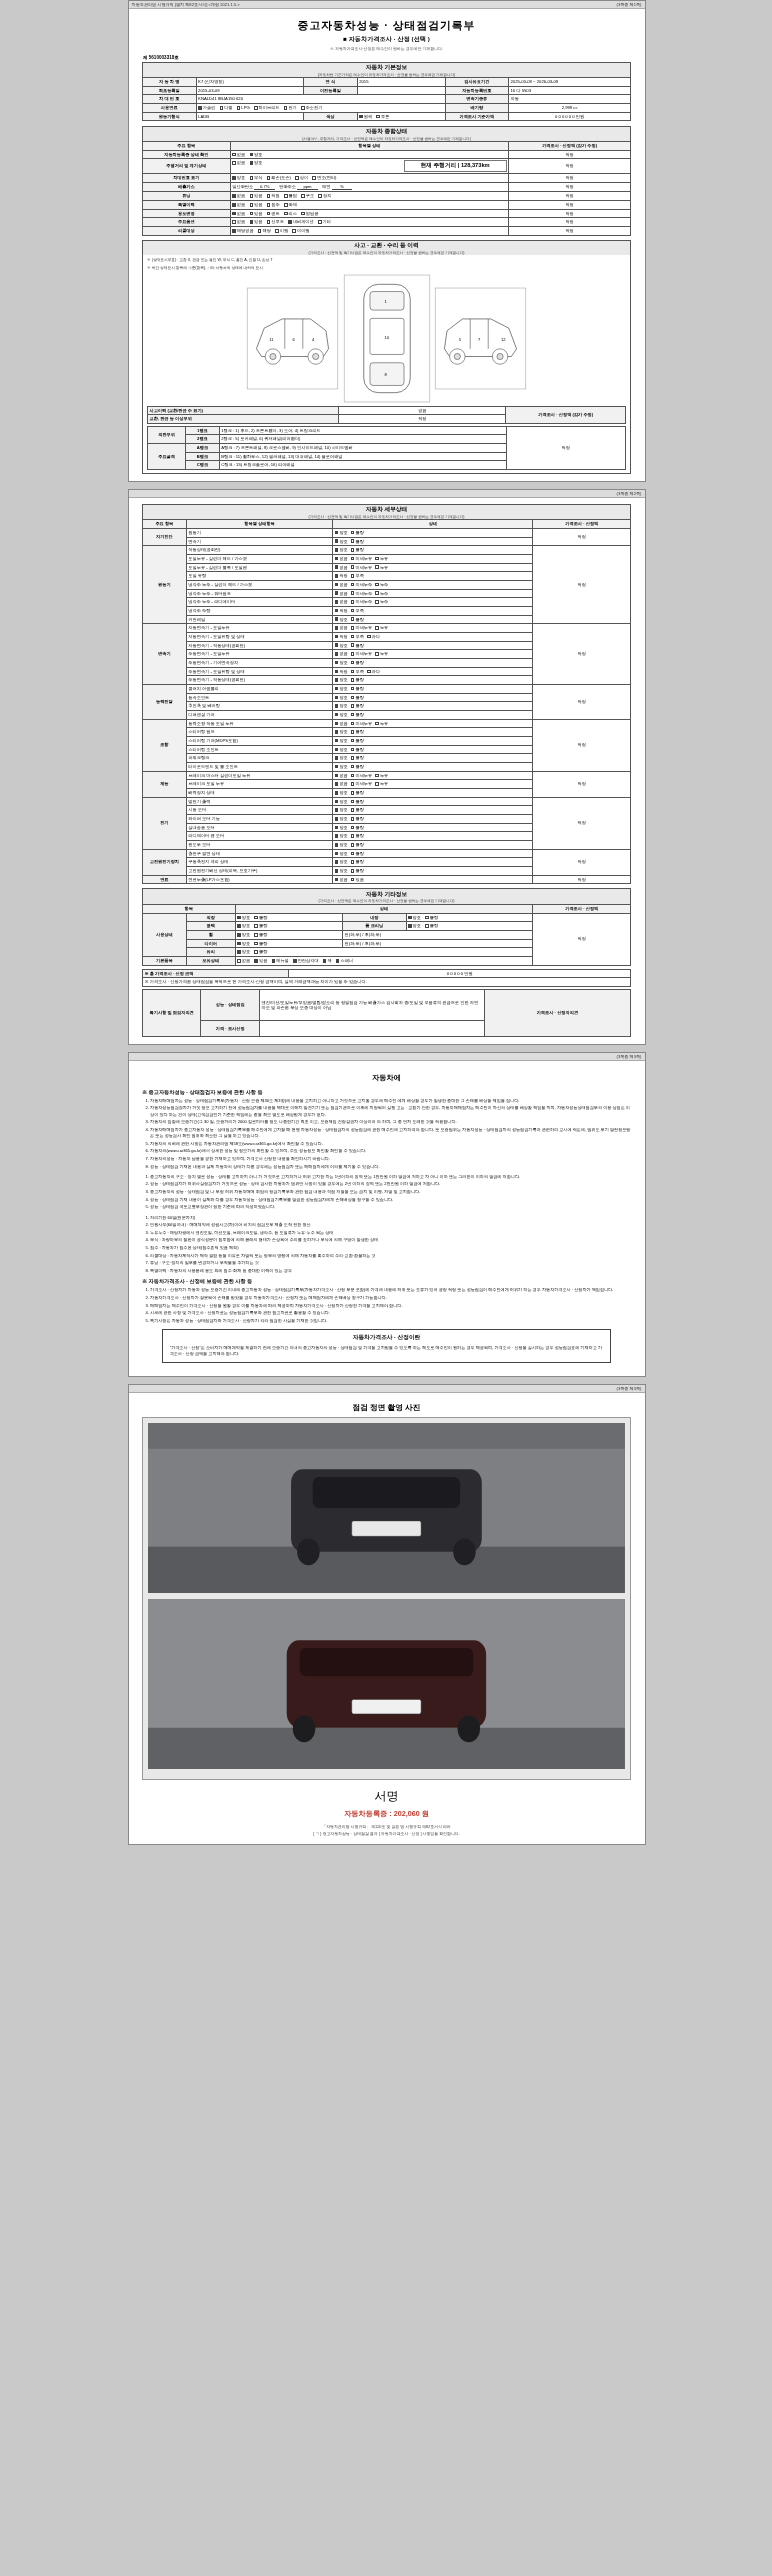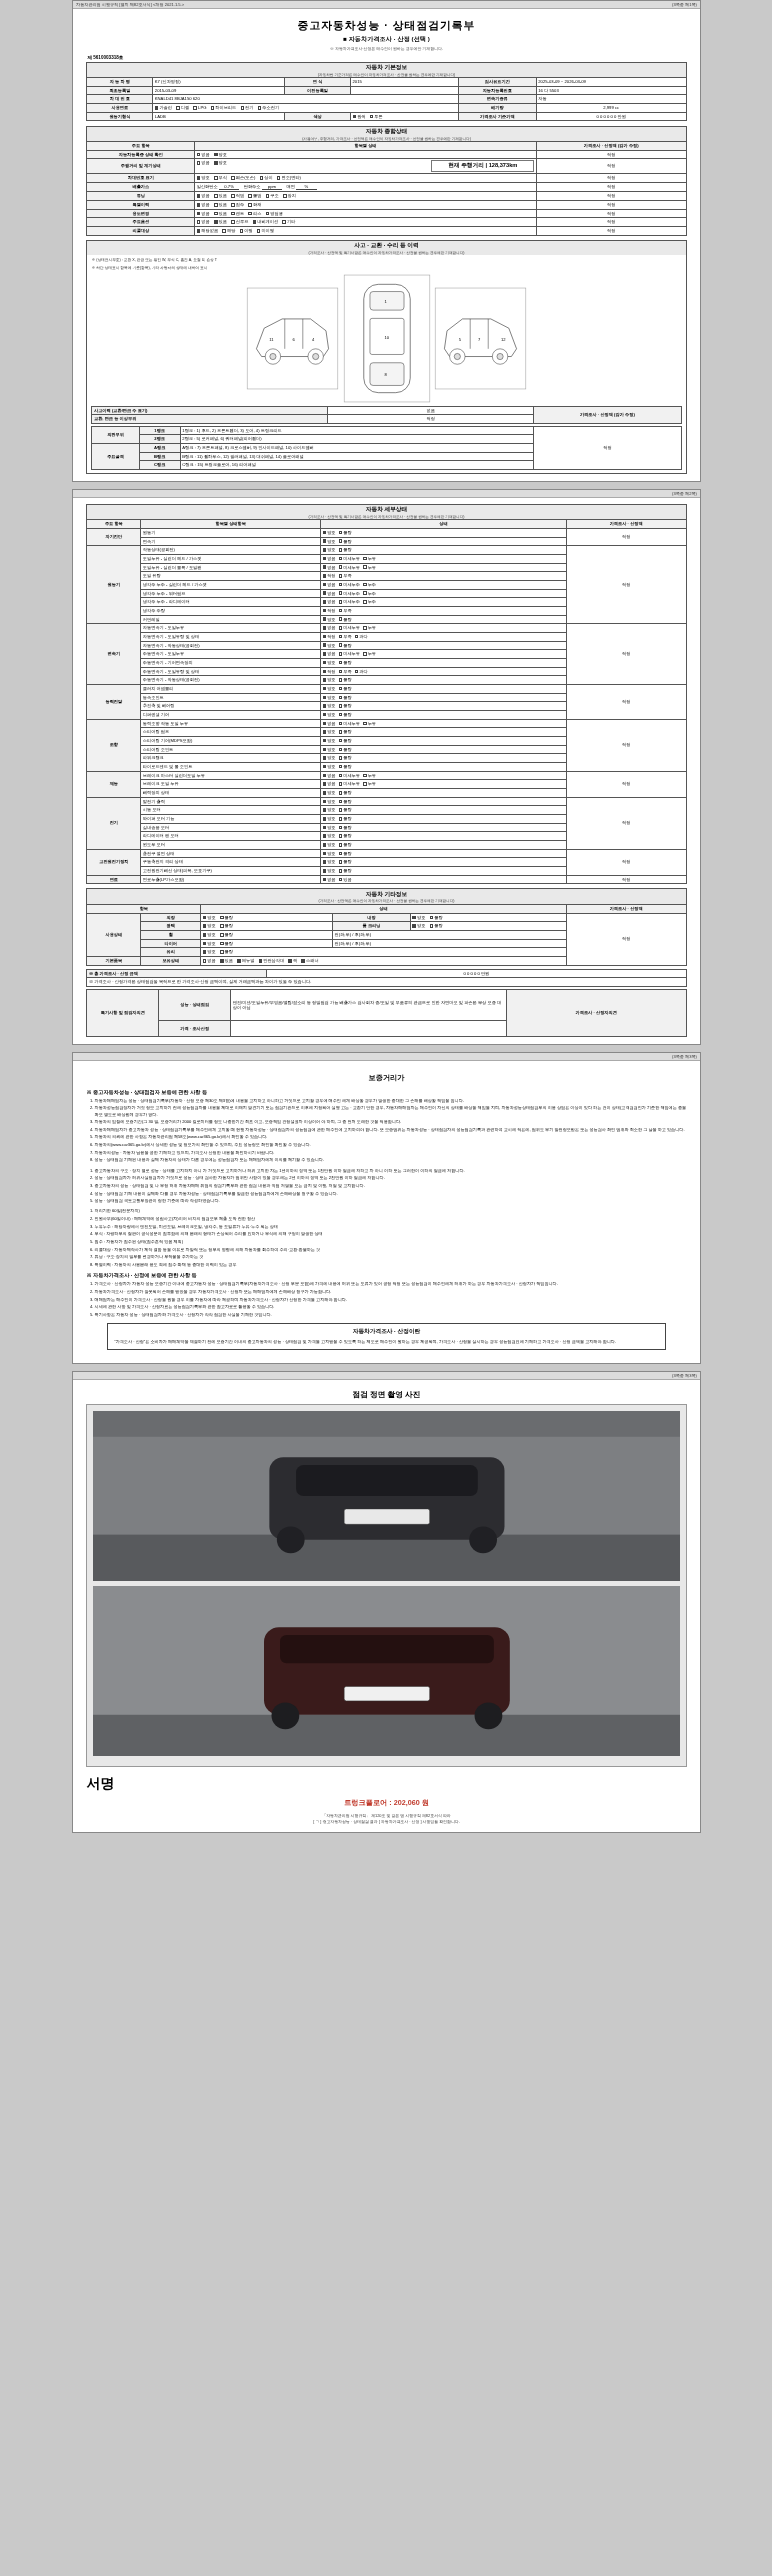"중고자동차성능 · 상태점검기록부" .page { width: 629px -> 518px }
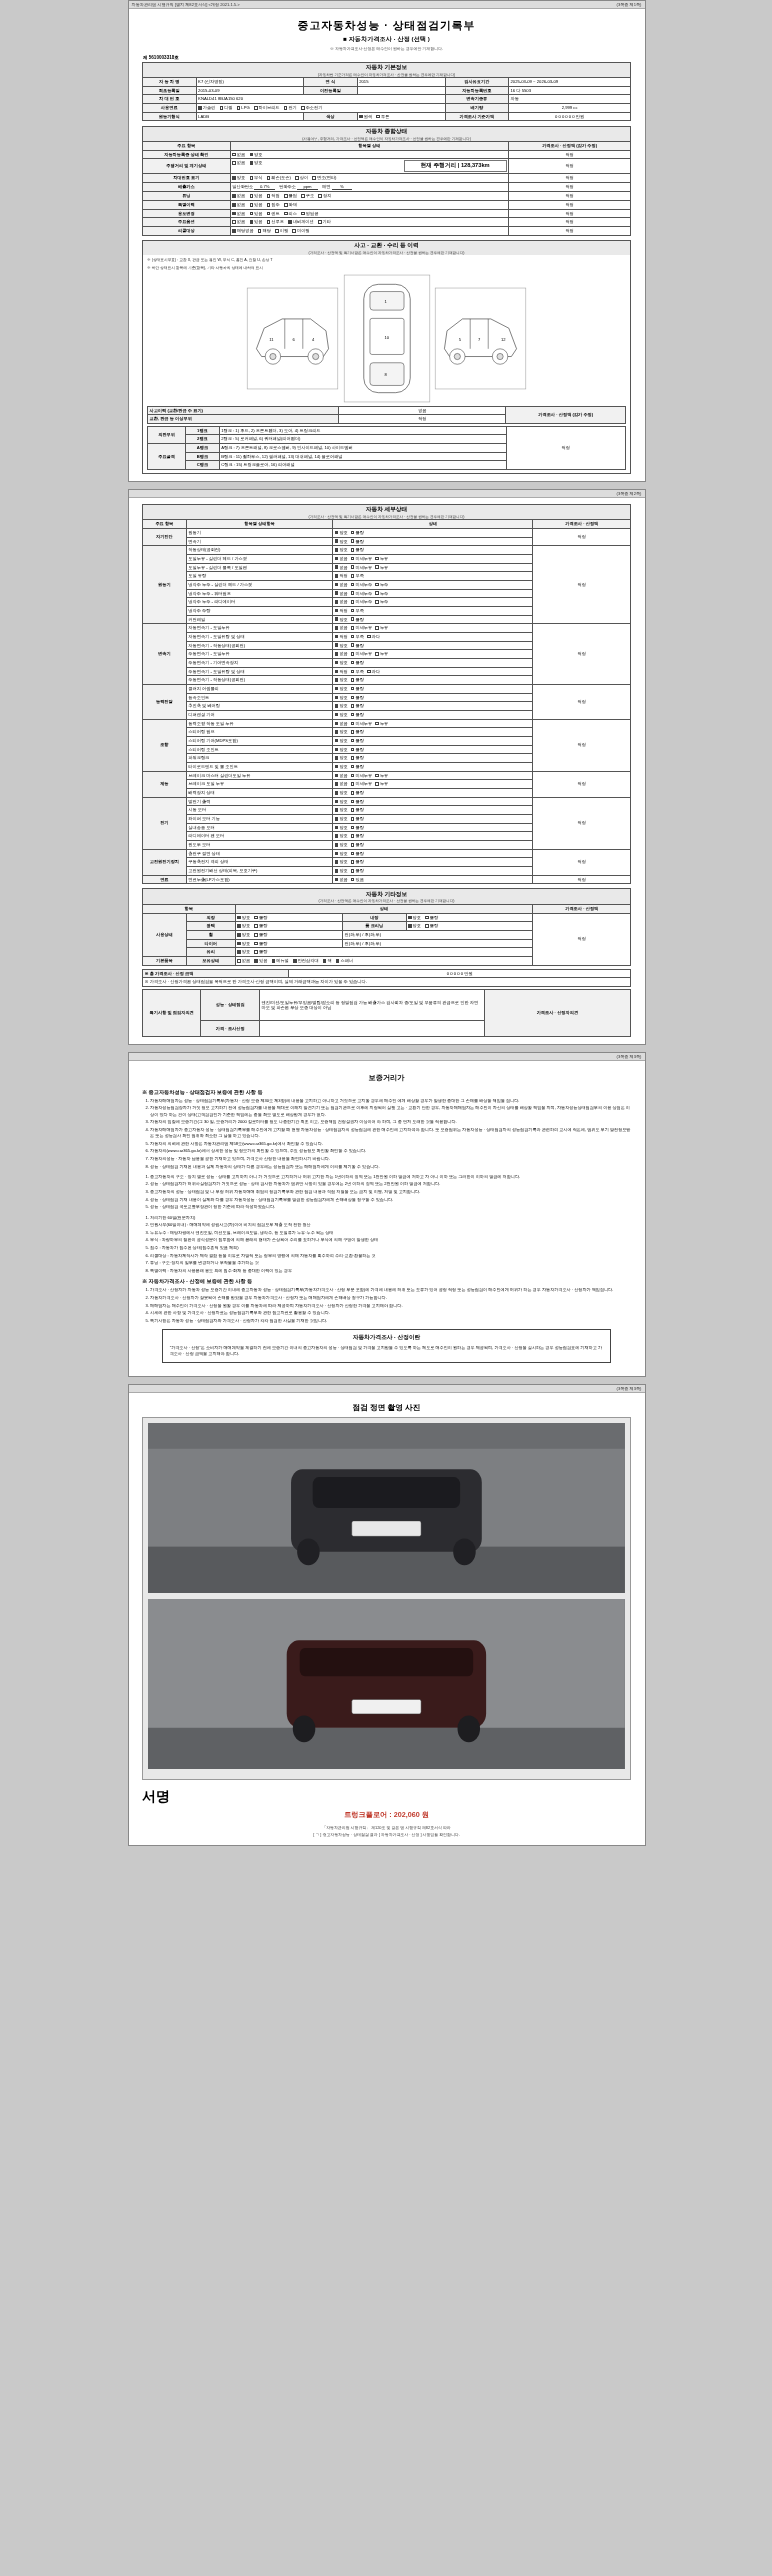"보증거리가" div.notice-title { text: 보증거리가 -> 자동차에 }
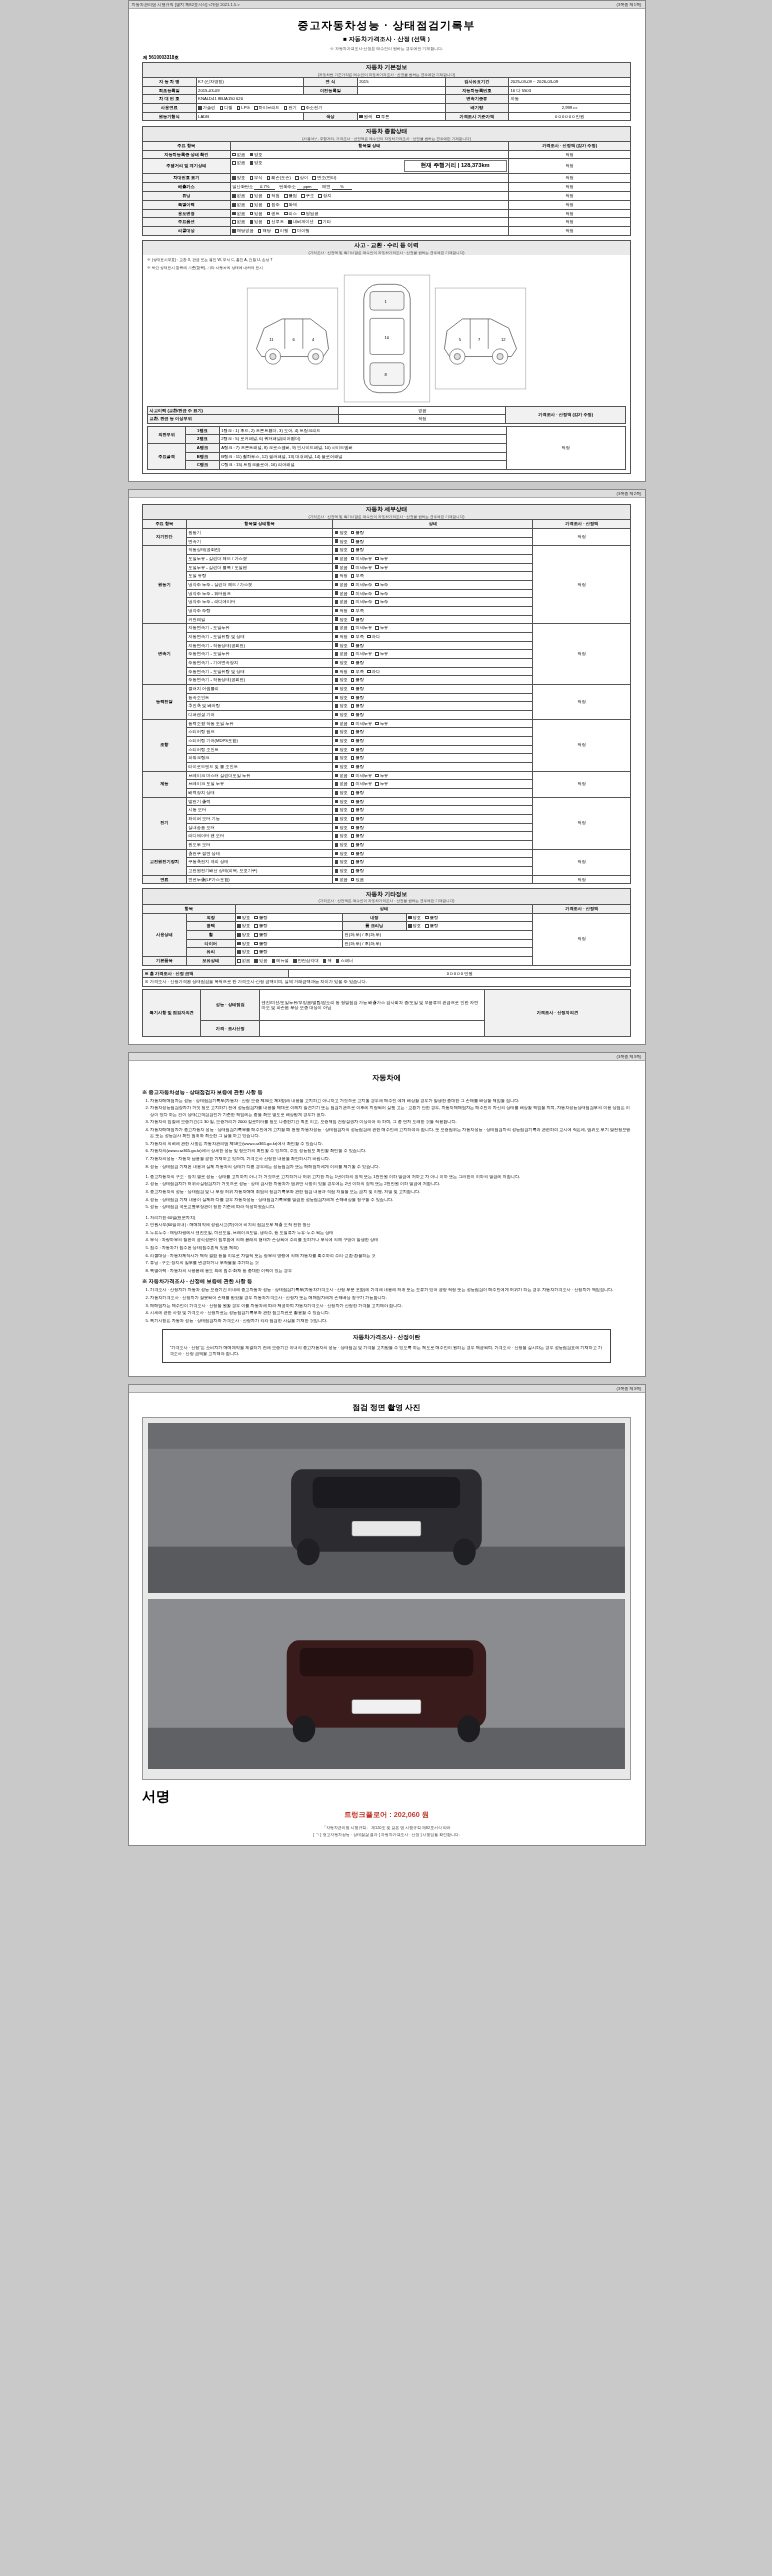"서명" .sign-title { font-size: 14px -> 12px; font-weight: bold -> normal; text-align: left -> center }
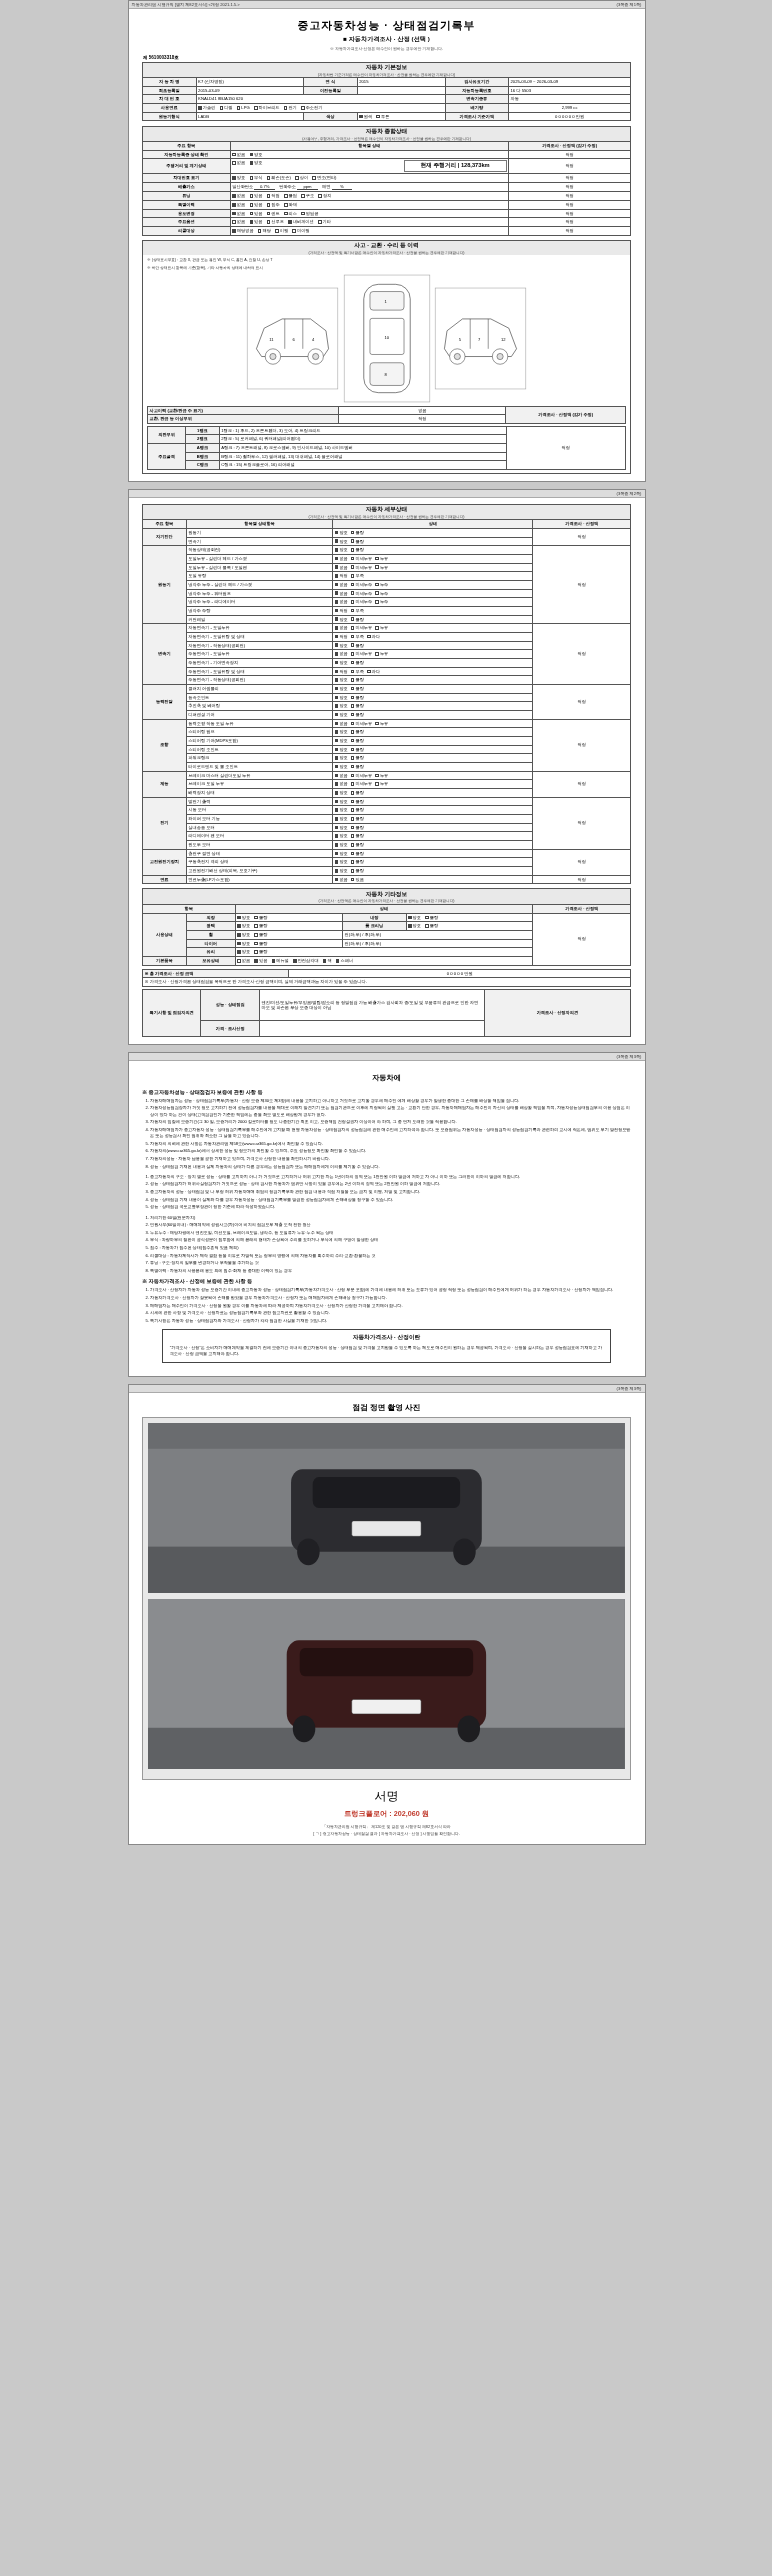"트렁크플로어 :" span { text: 트렁크플로어 -> 자동차등록증 }
